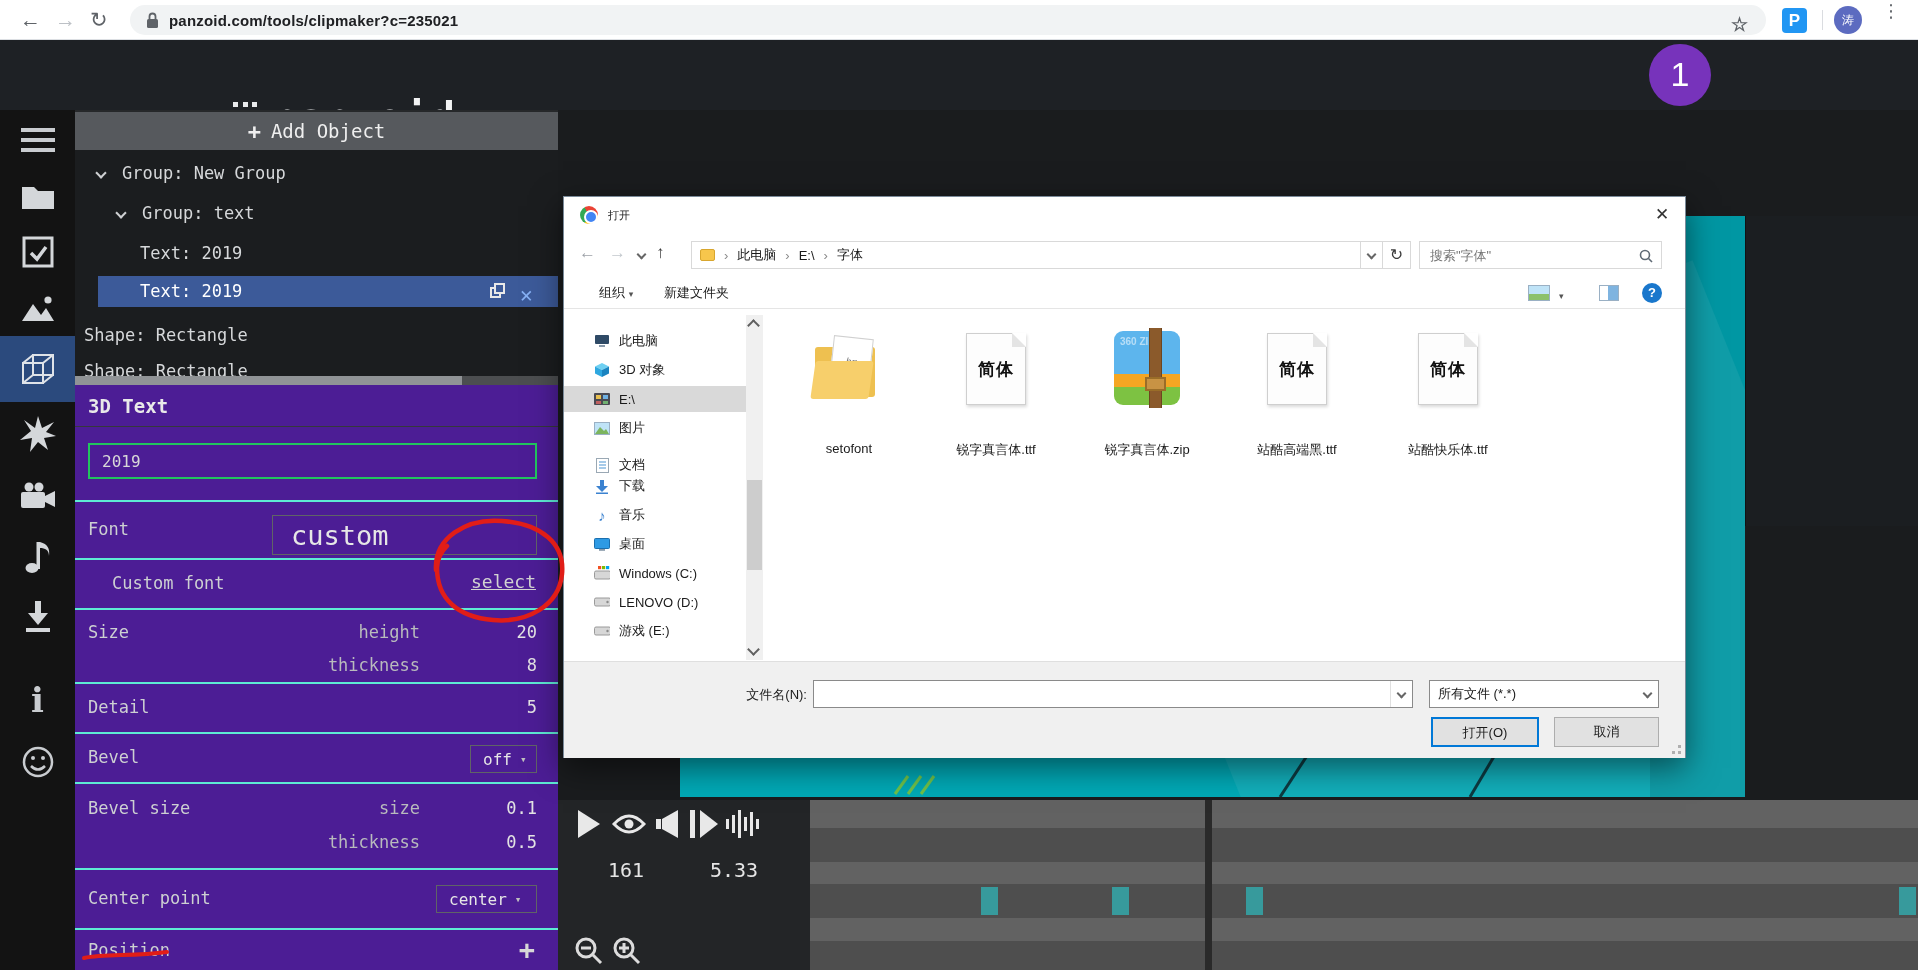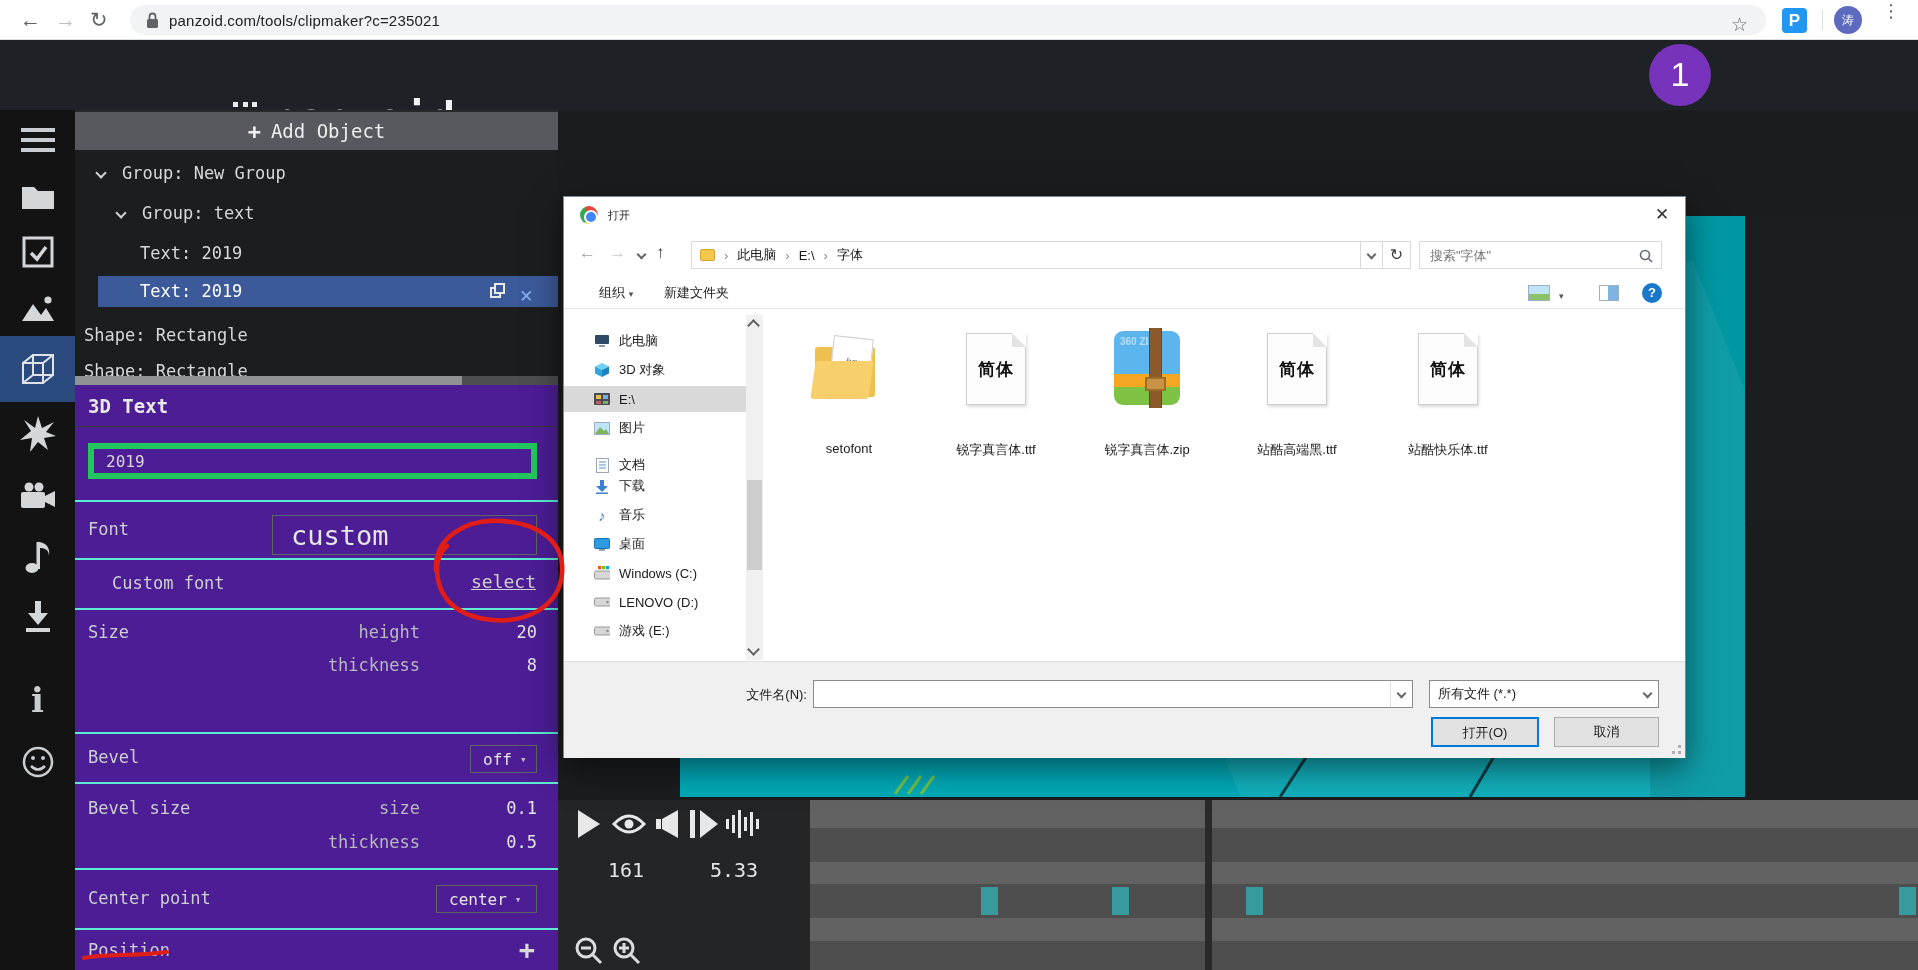"panzoid.com/tools/clipmaker?c=235021" .omnibox { font-weight: none -> bold }
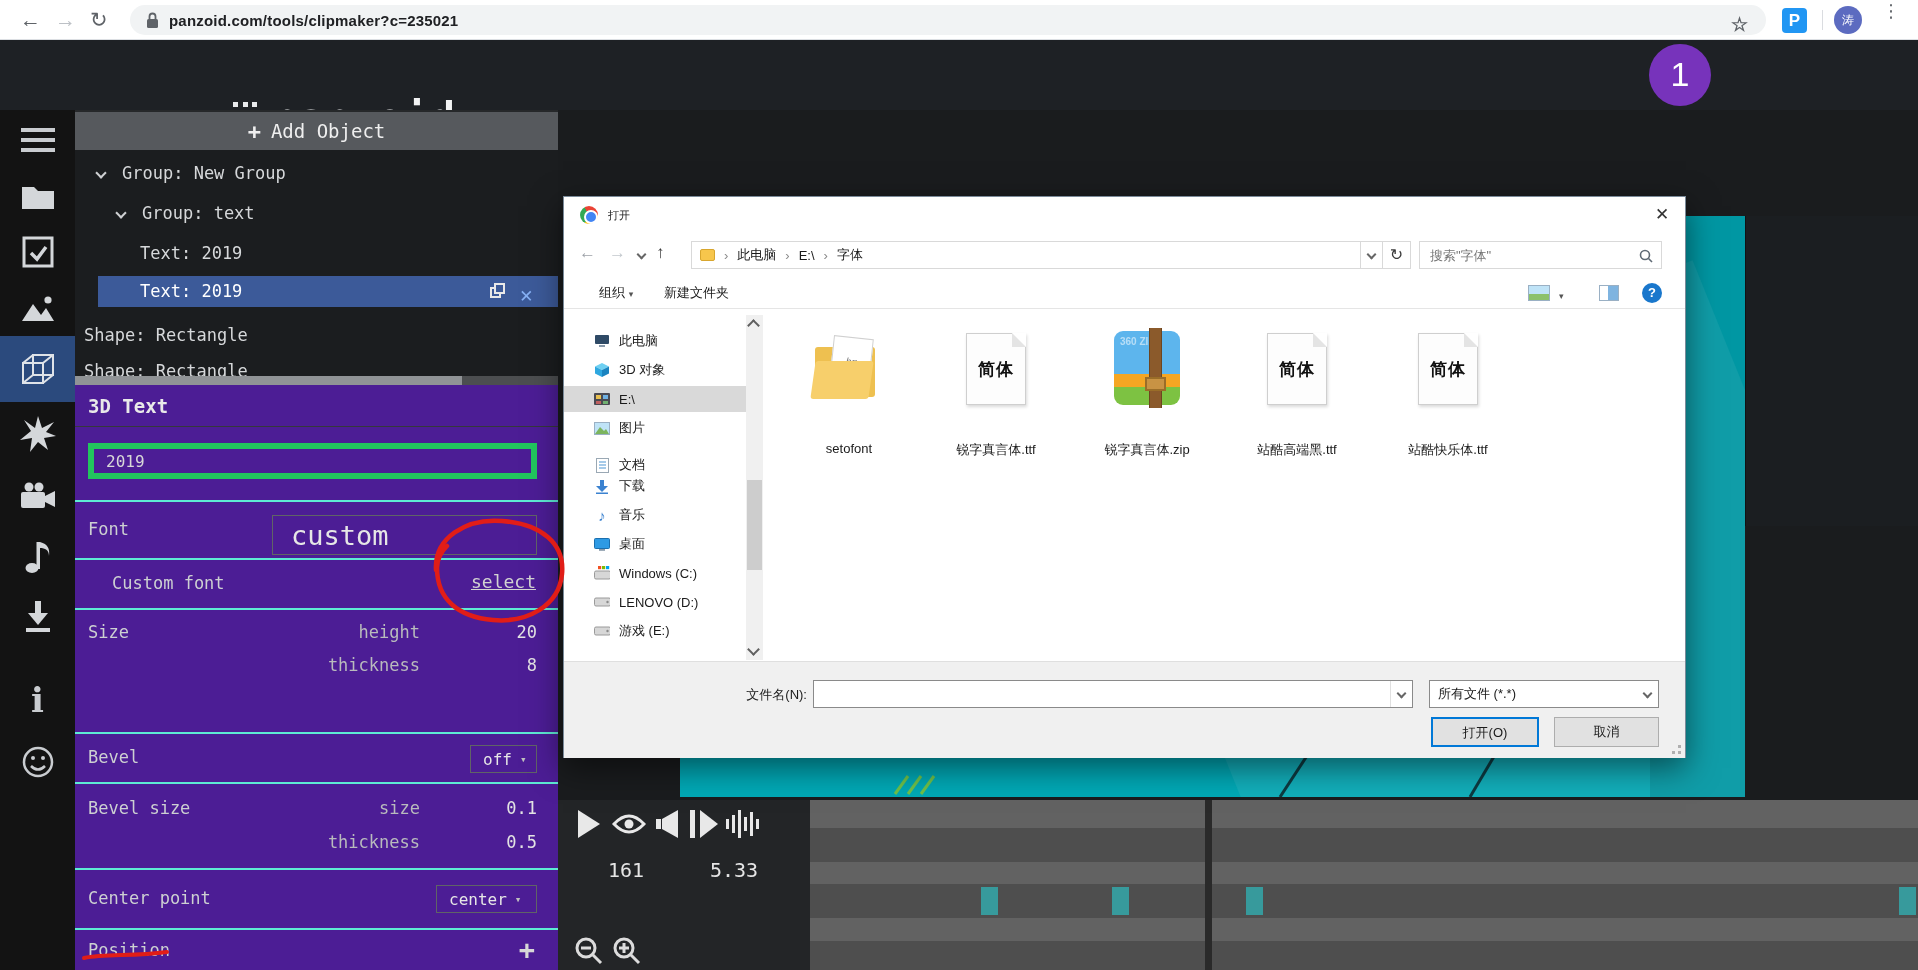"2019" .prop-input { border: 6px solid #22c55e -> 2px solid #22c55e }
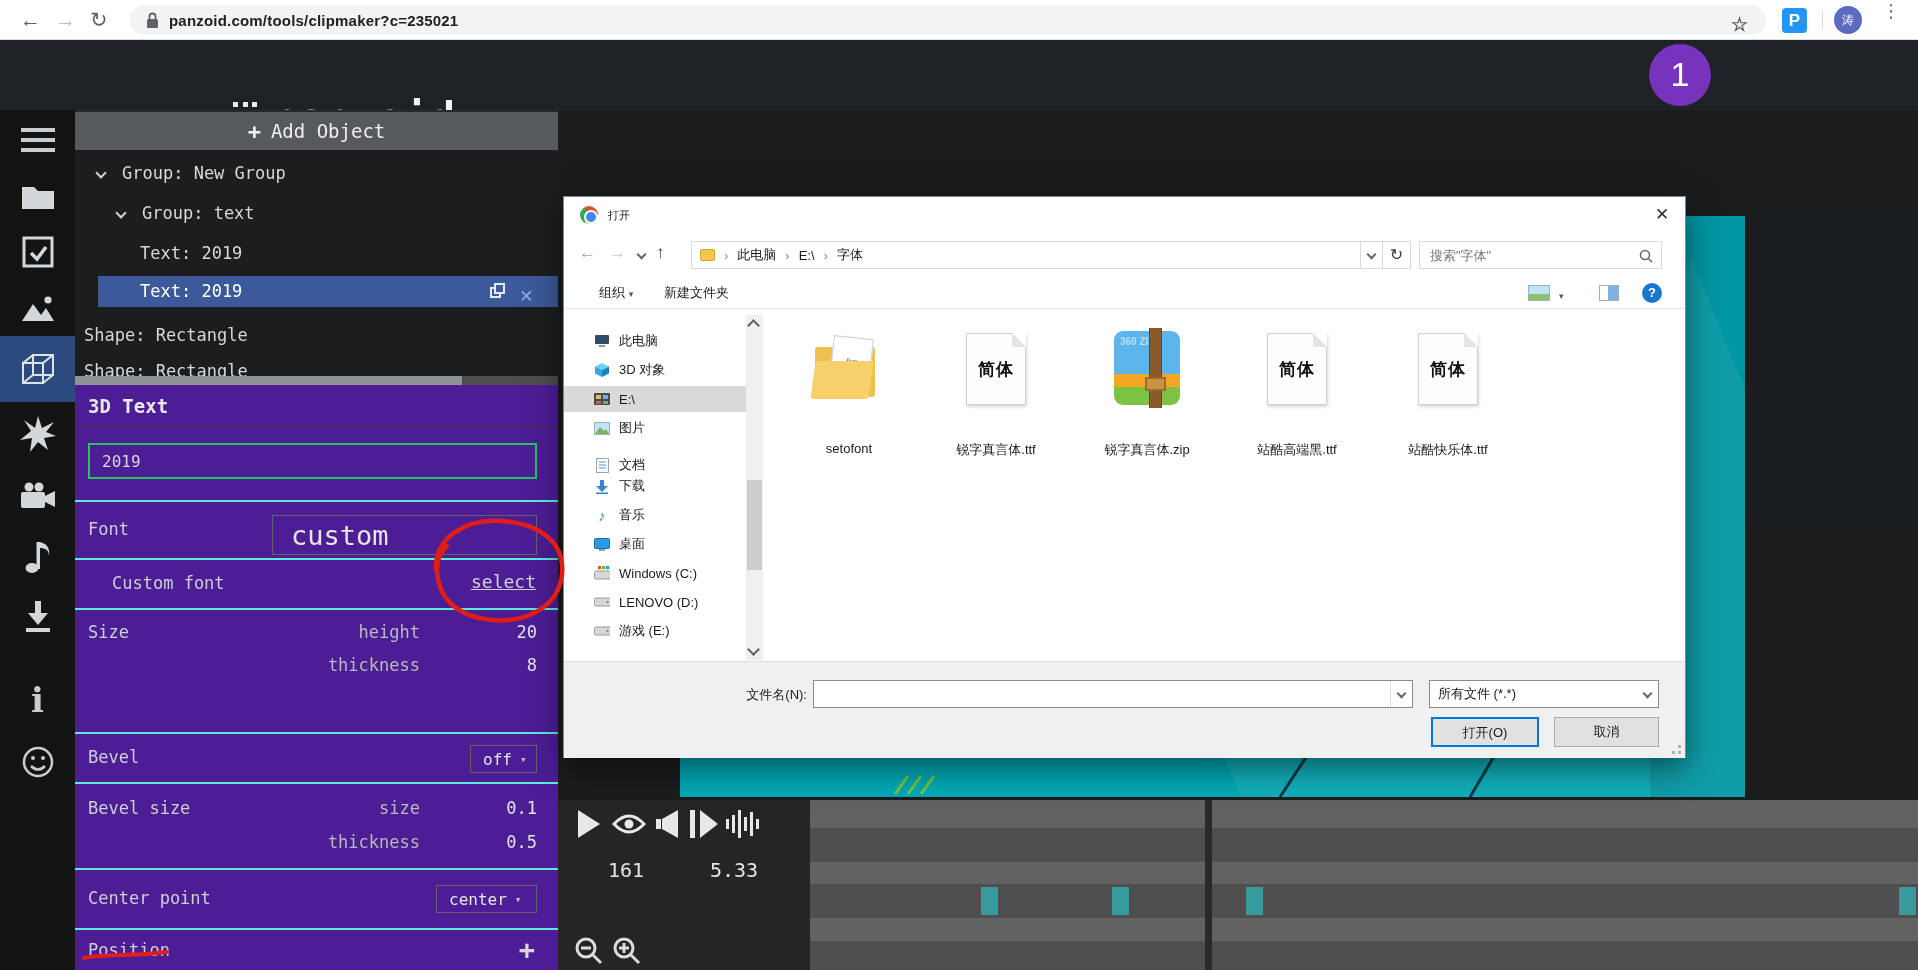"Detail" div.prow { html: none -> <div> <span>Detail</span> <span>5</span> </div> }
